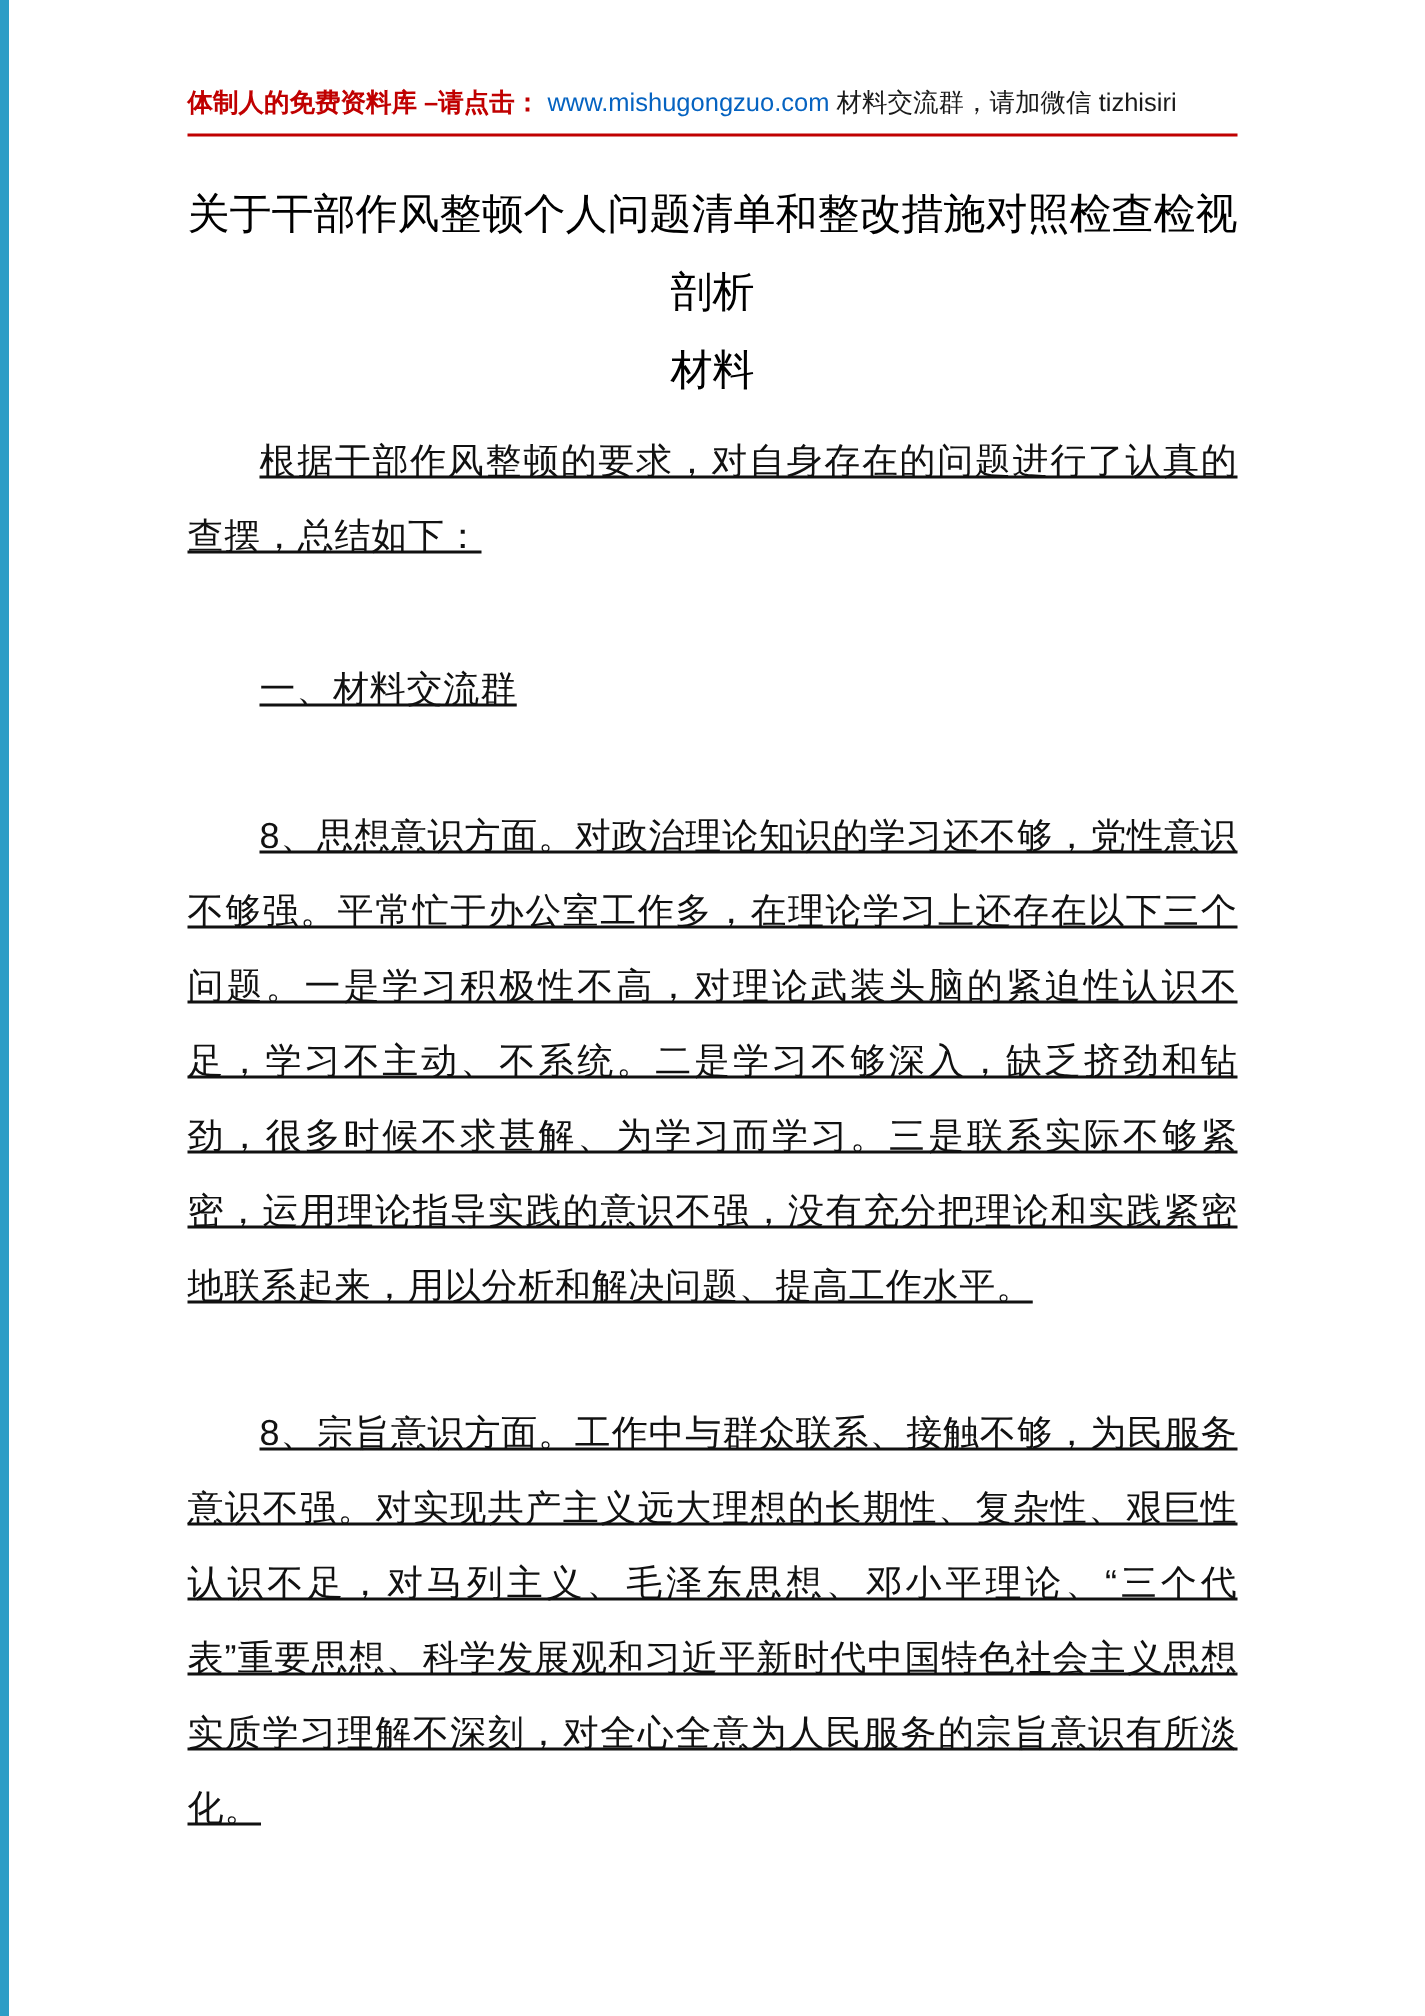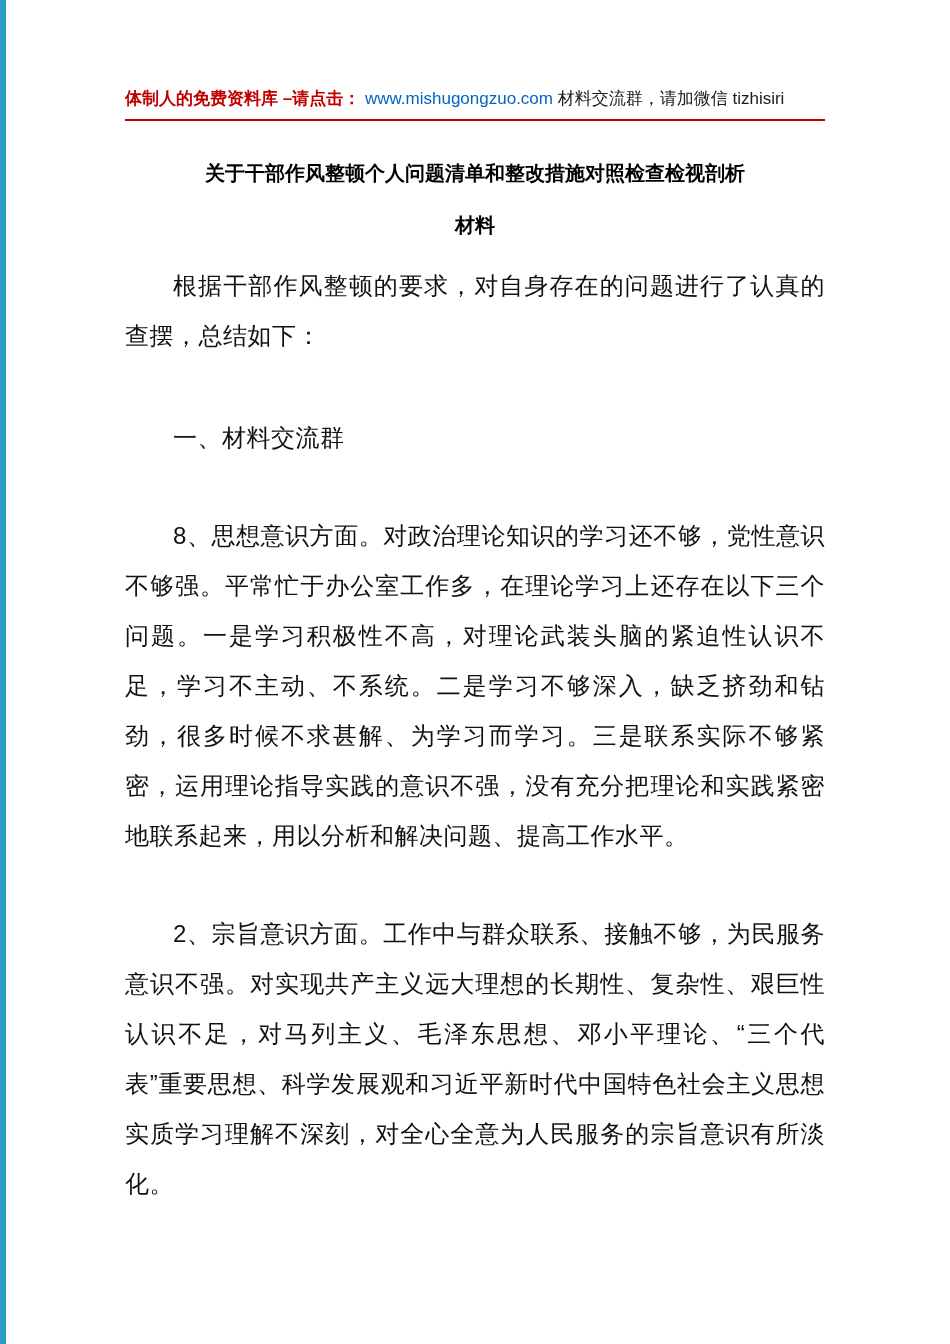"体制人的免费资料库 –请点击： www.mishugongzuo.com" .content { padding-top: 88px -> 58px }
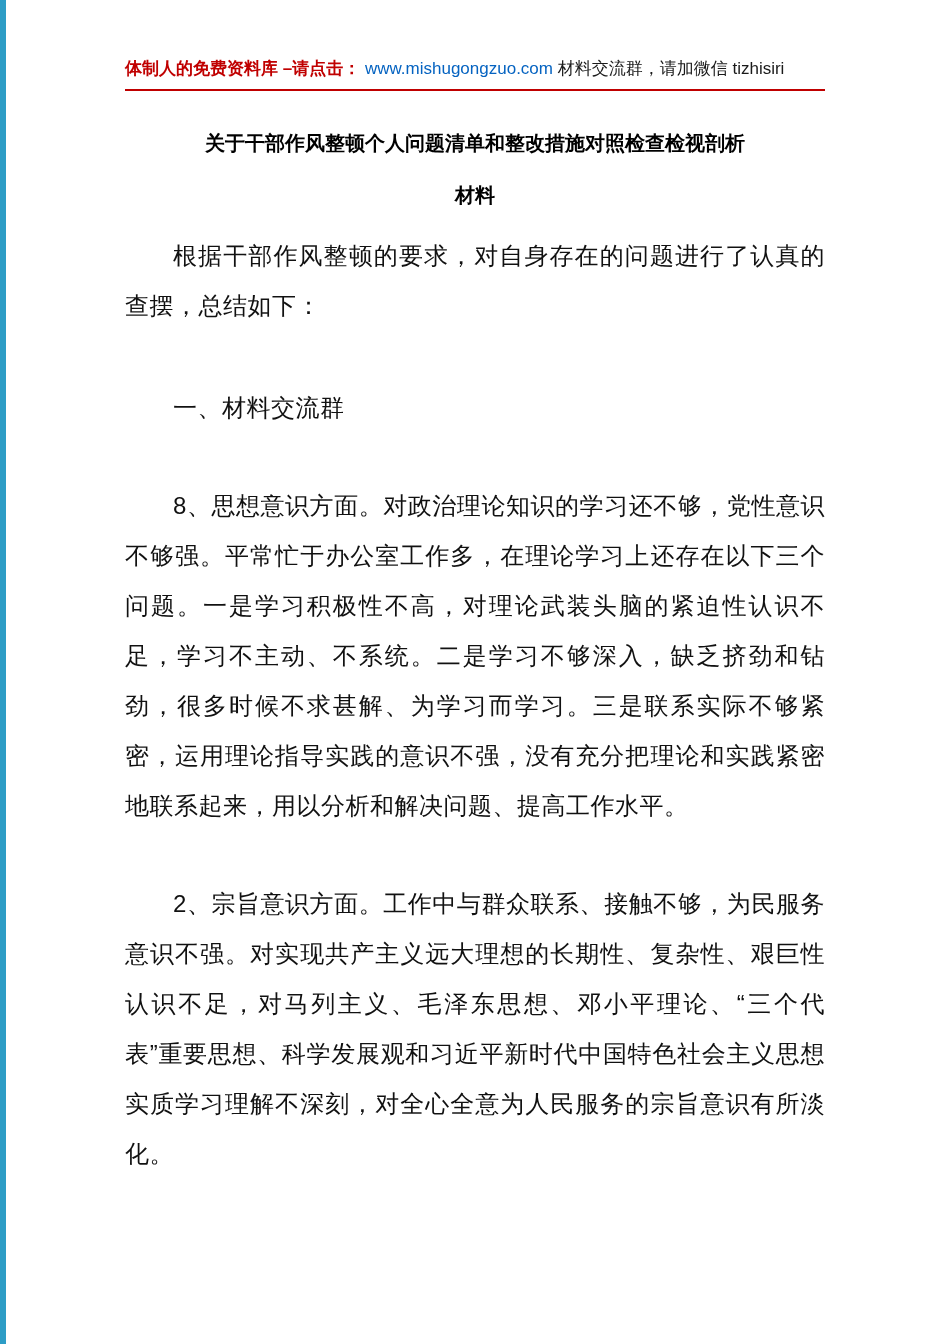"关于干部作风整顿个人问题清单和整改措施对照检查检视剖析" .doc-title { font-size: 20px -> 28px; font-weight: bold -> normal }
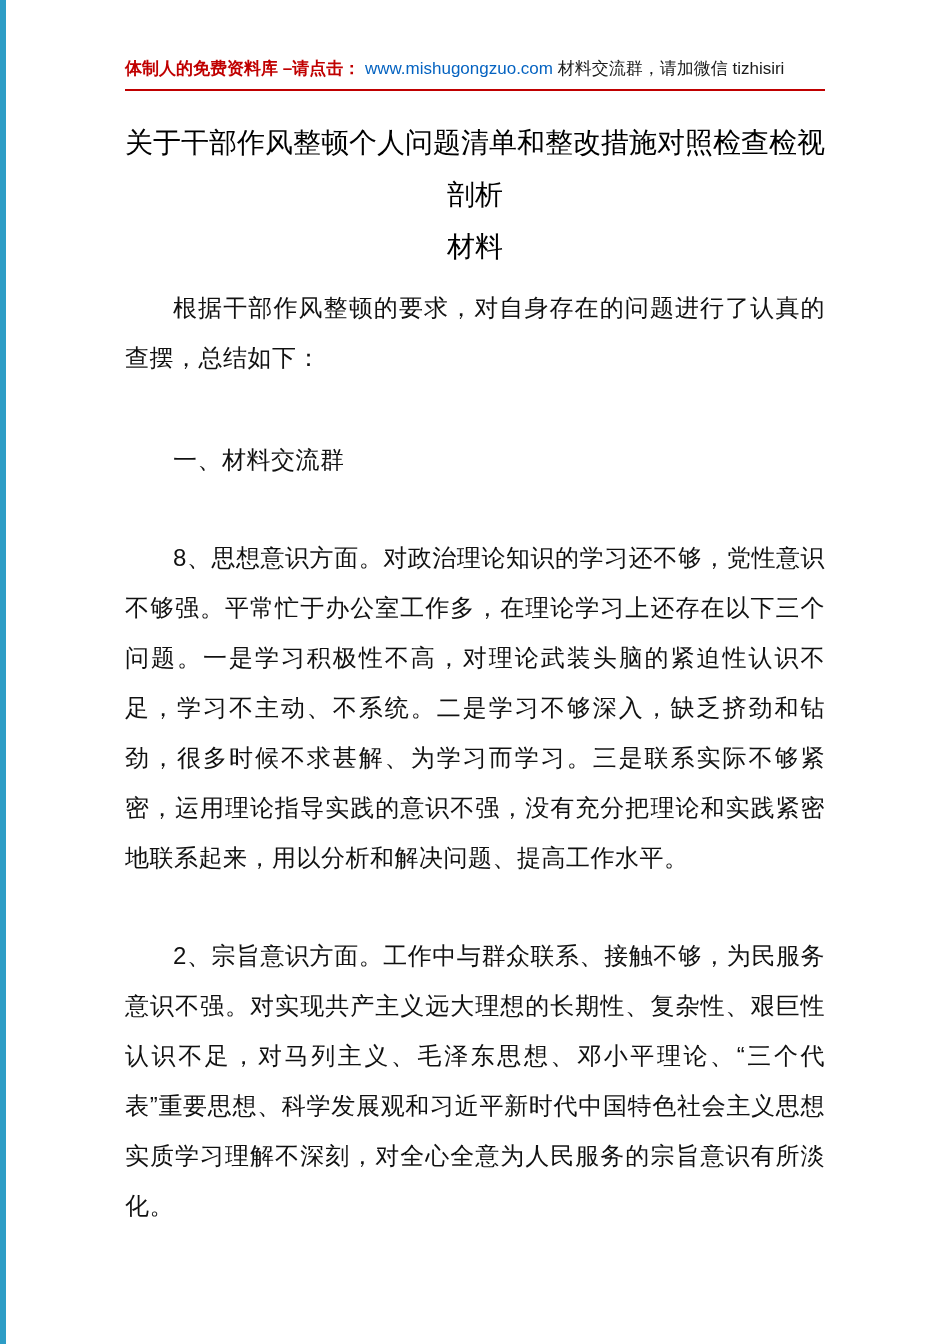"根据干部作风整顿的要求，对自身存在的问题进行了认真的查摆，总结如下：" p.para { text-decoration: none -> underline }
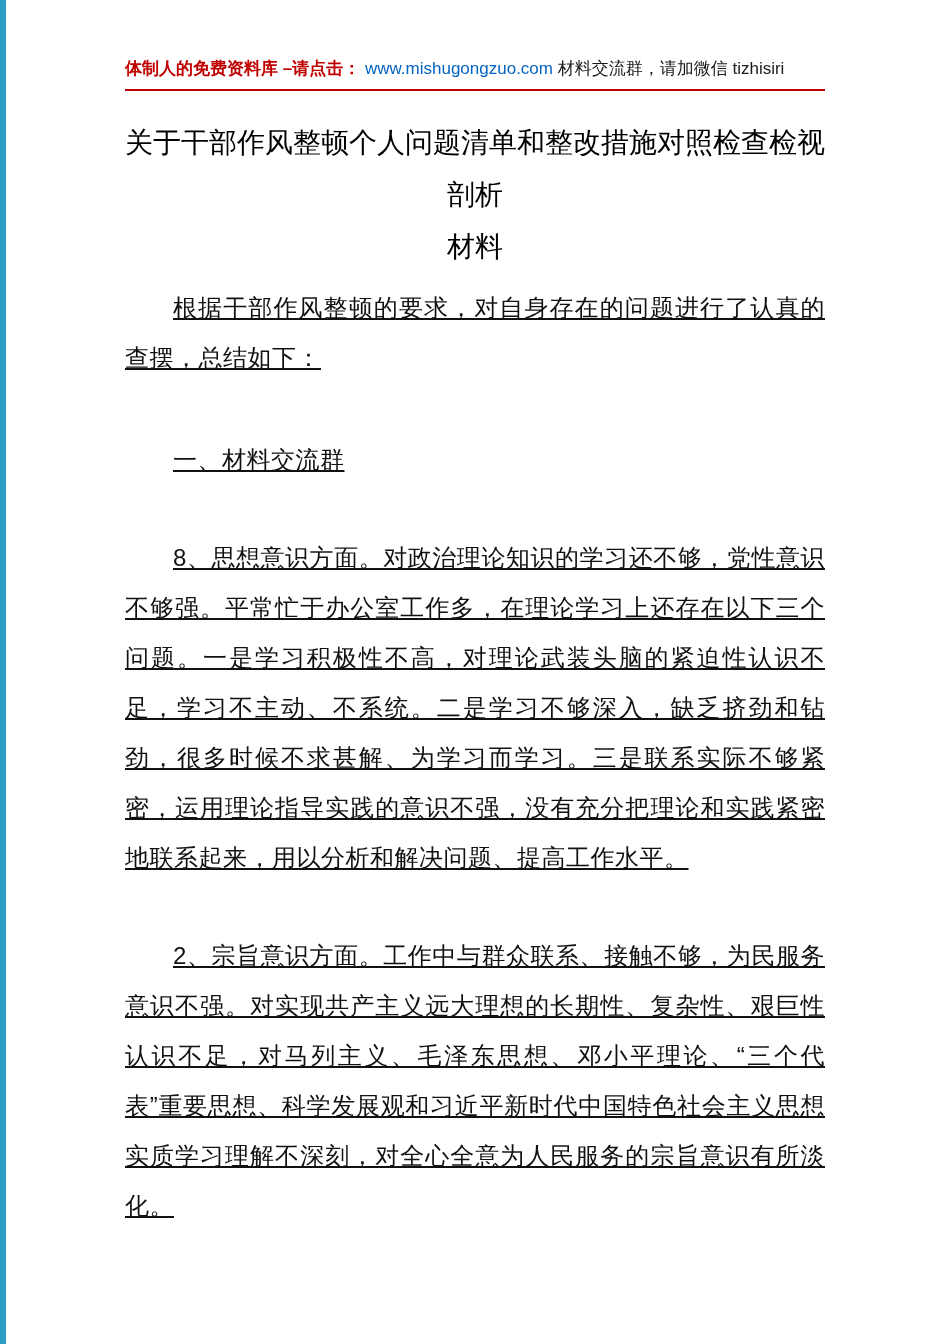"2、宗旨意识方面。工作中与群众联系、接触不够，为民服务意识不强。对实现共产主义远" p.para { text: 2 -> 8 }
